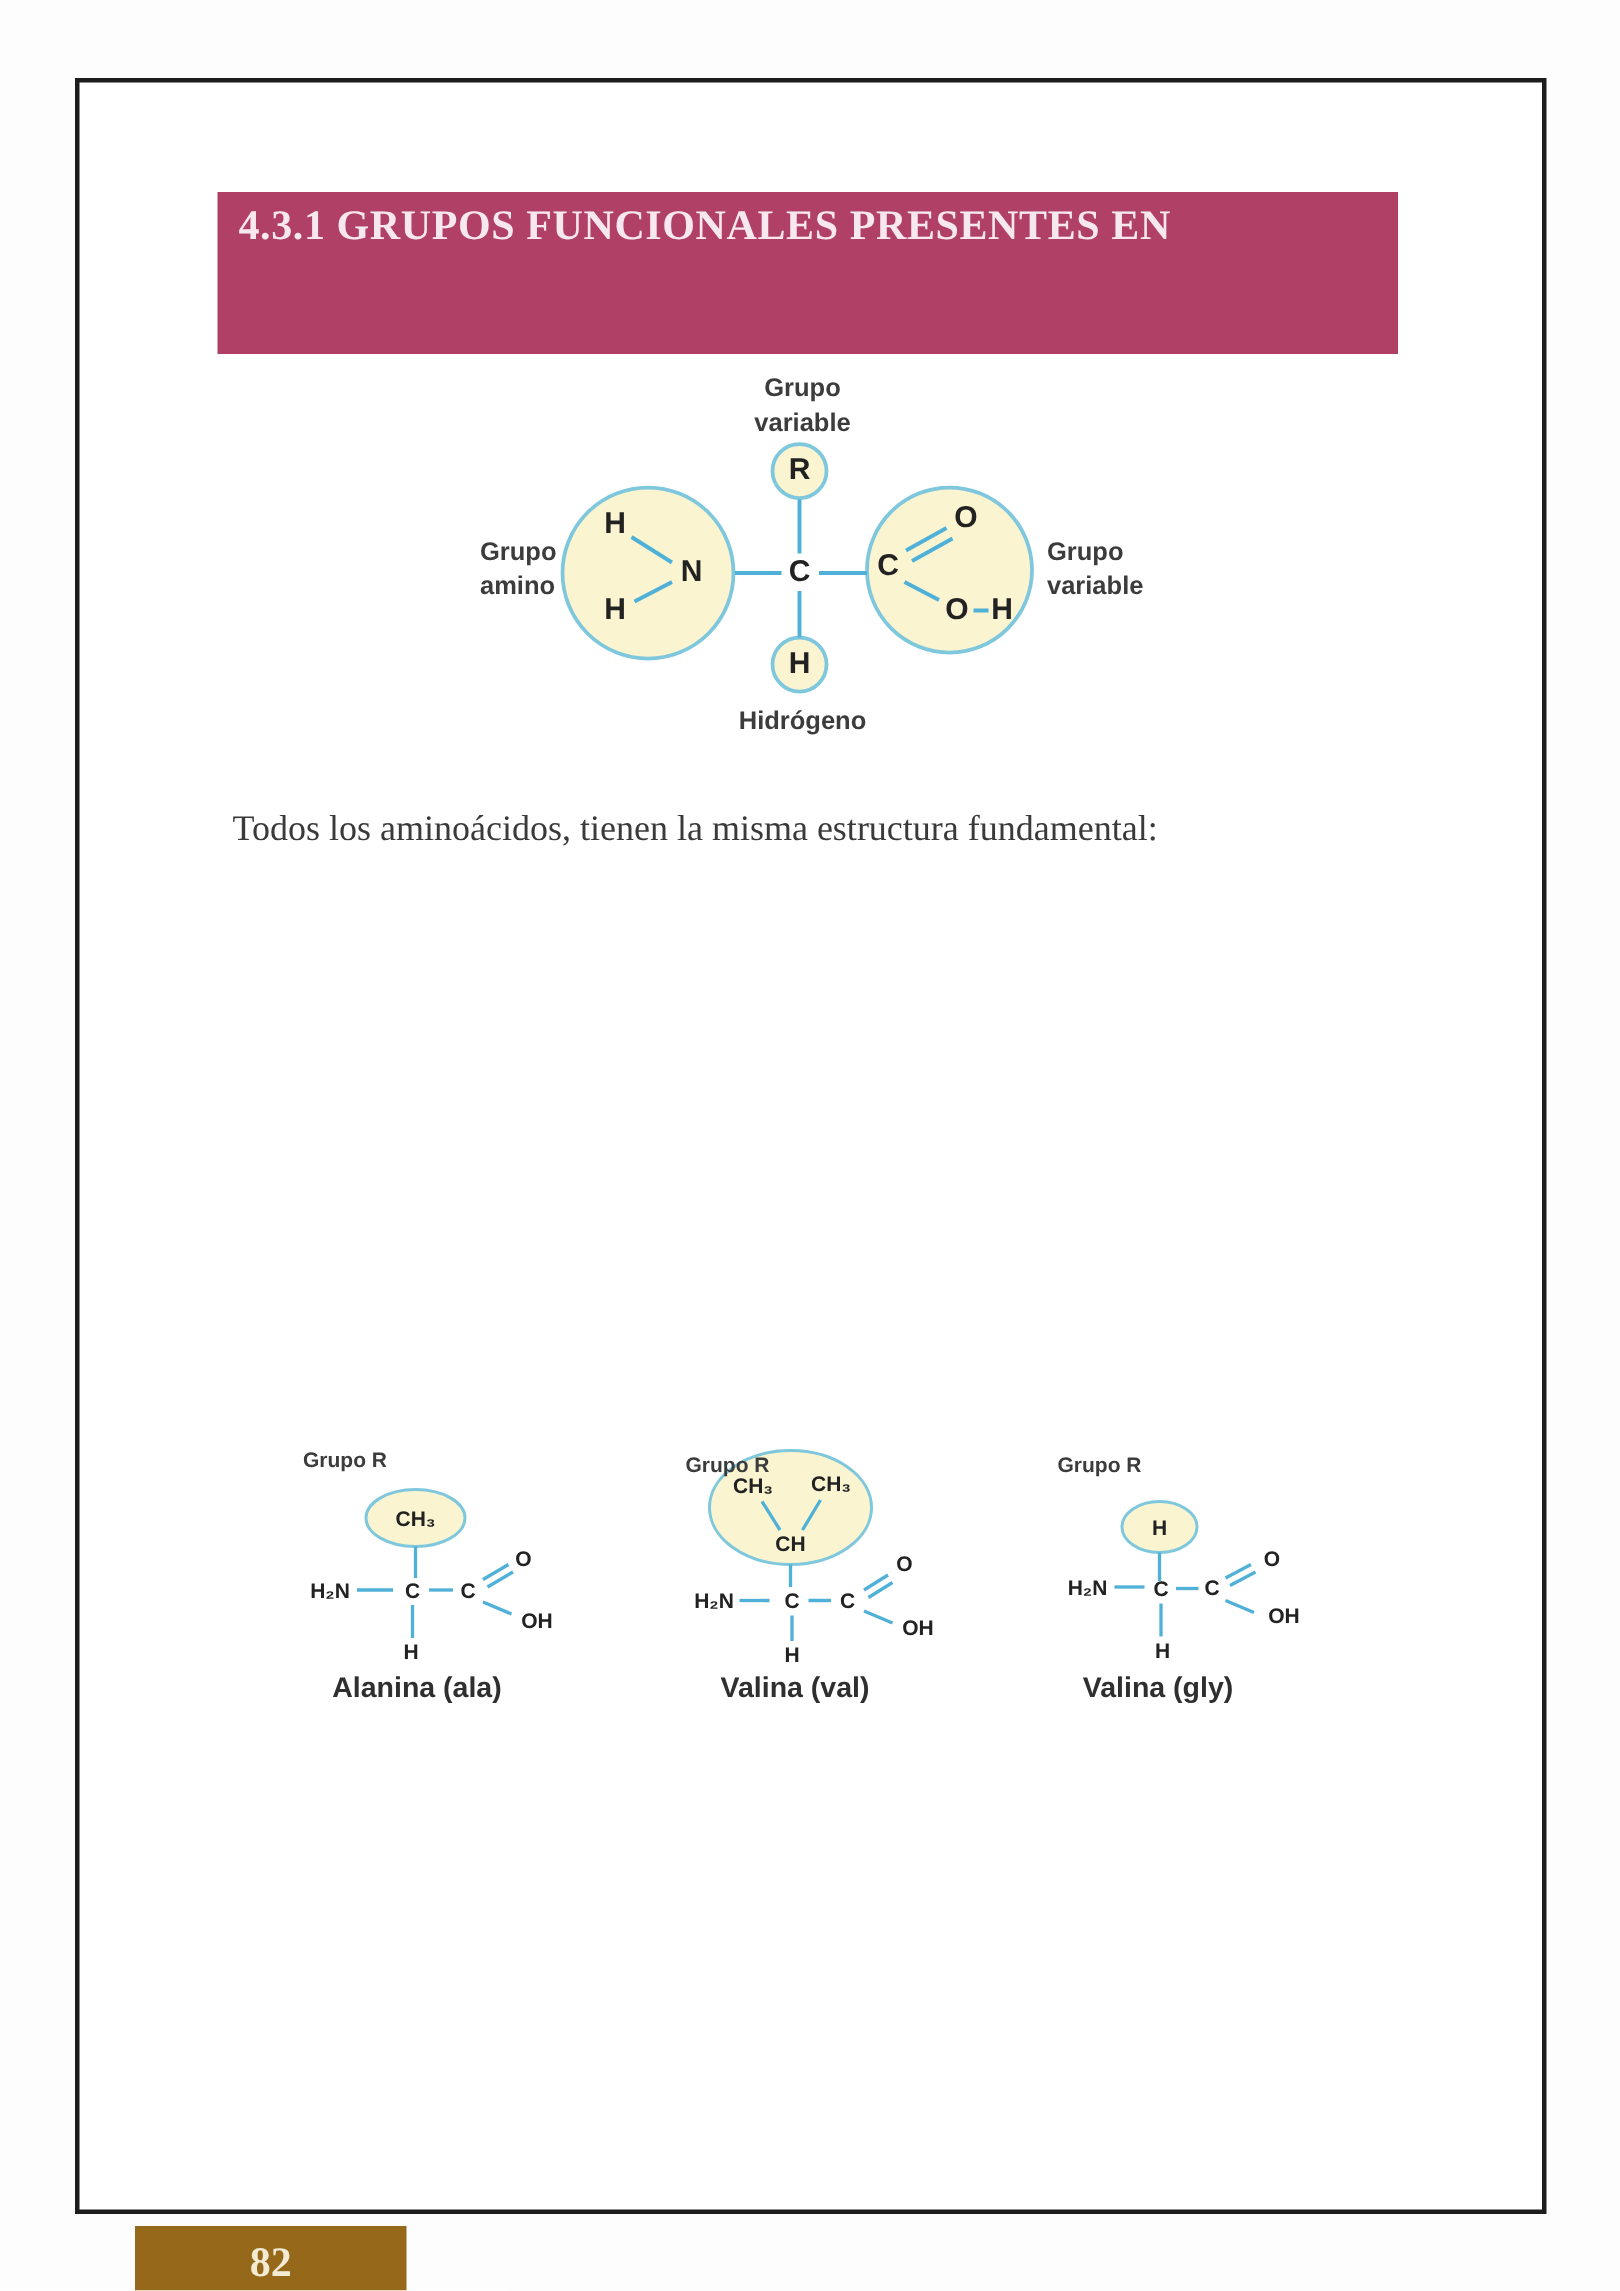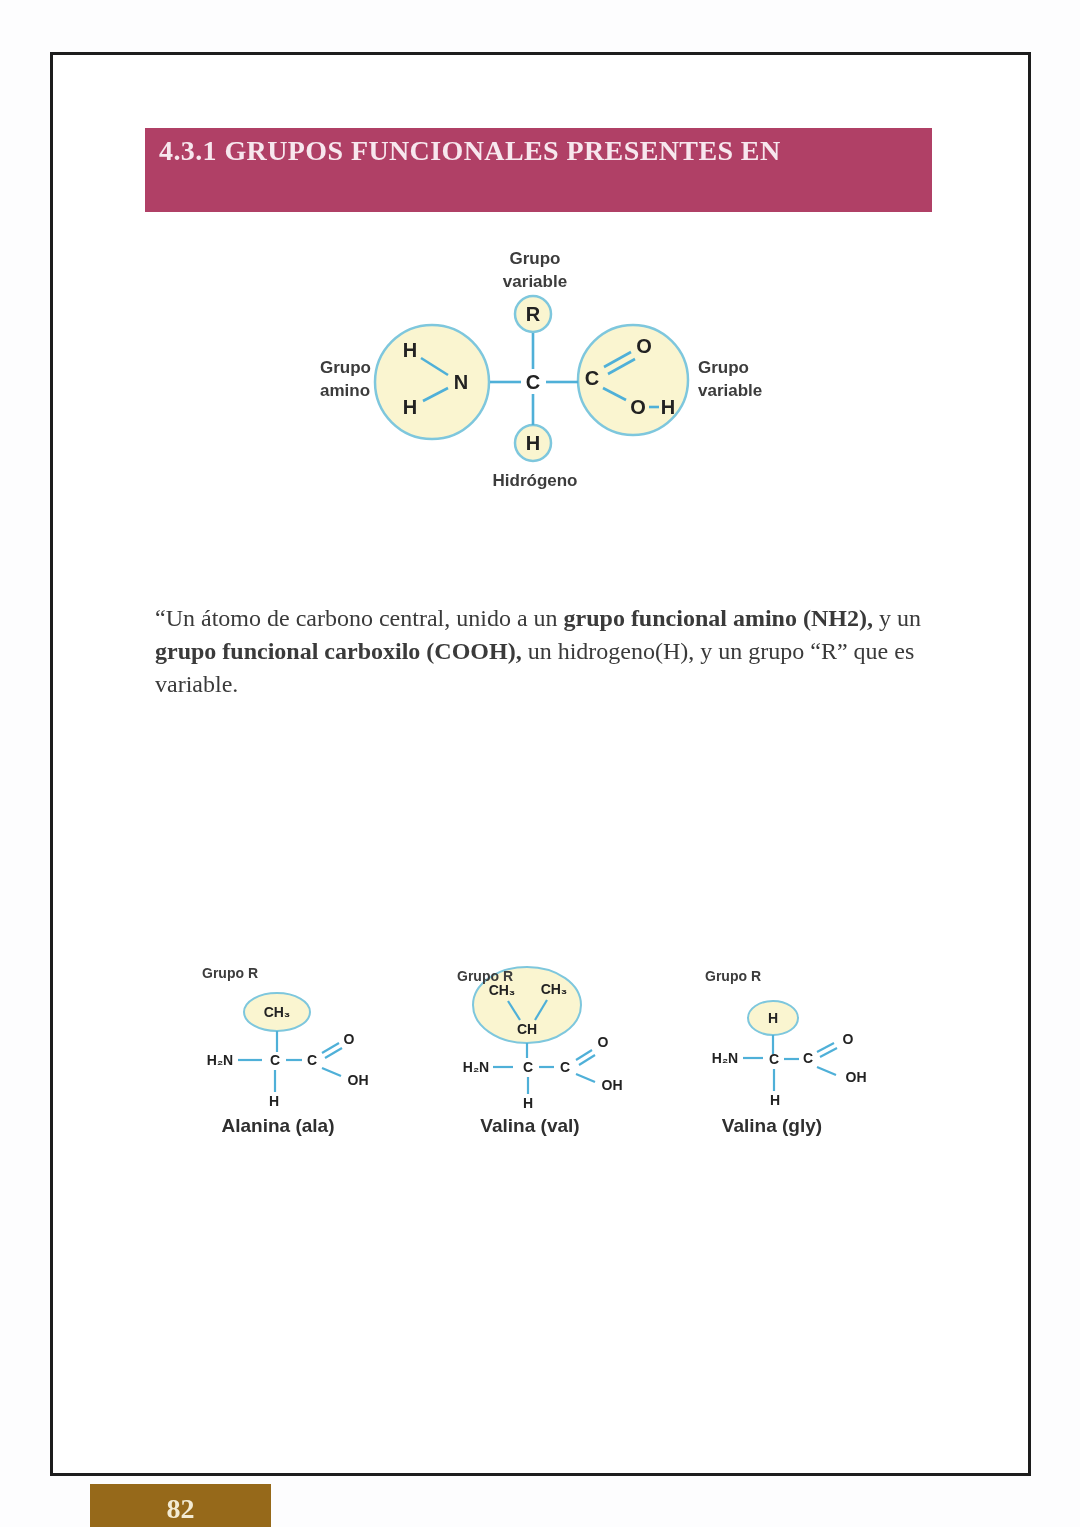"4.3.1 GRUPOS FUNCIONALES PRESENTES EN" .banner { height: 84px -> 108px }
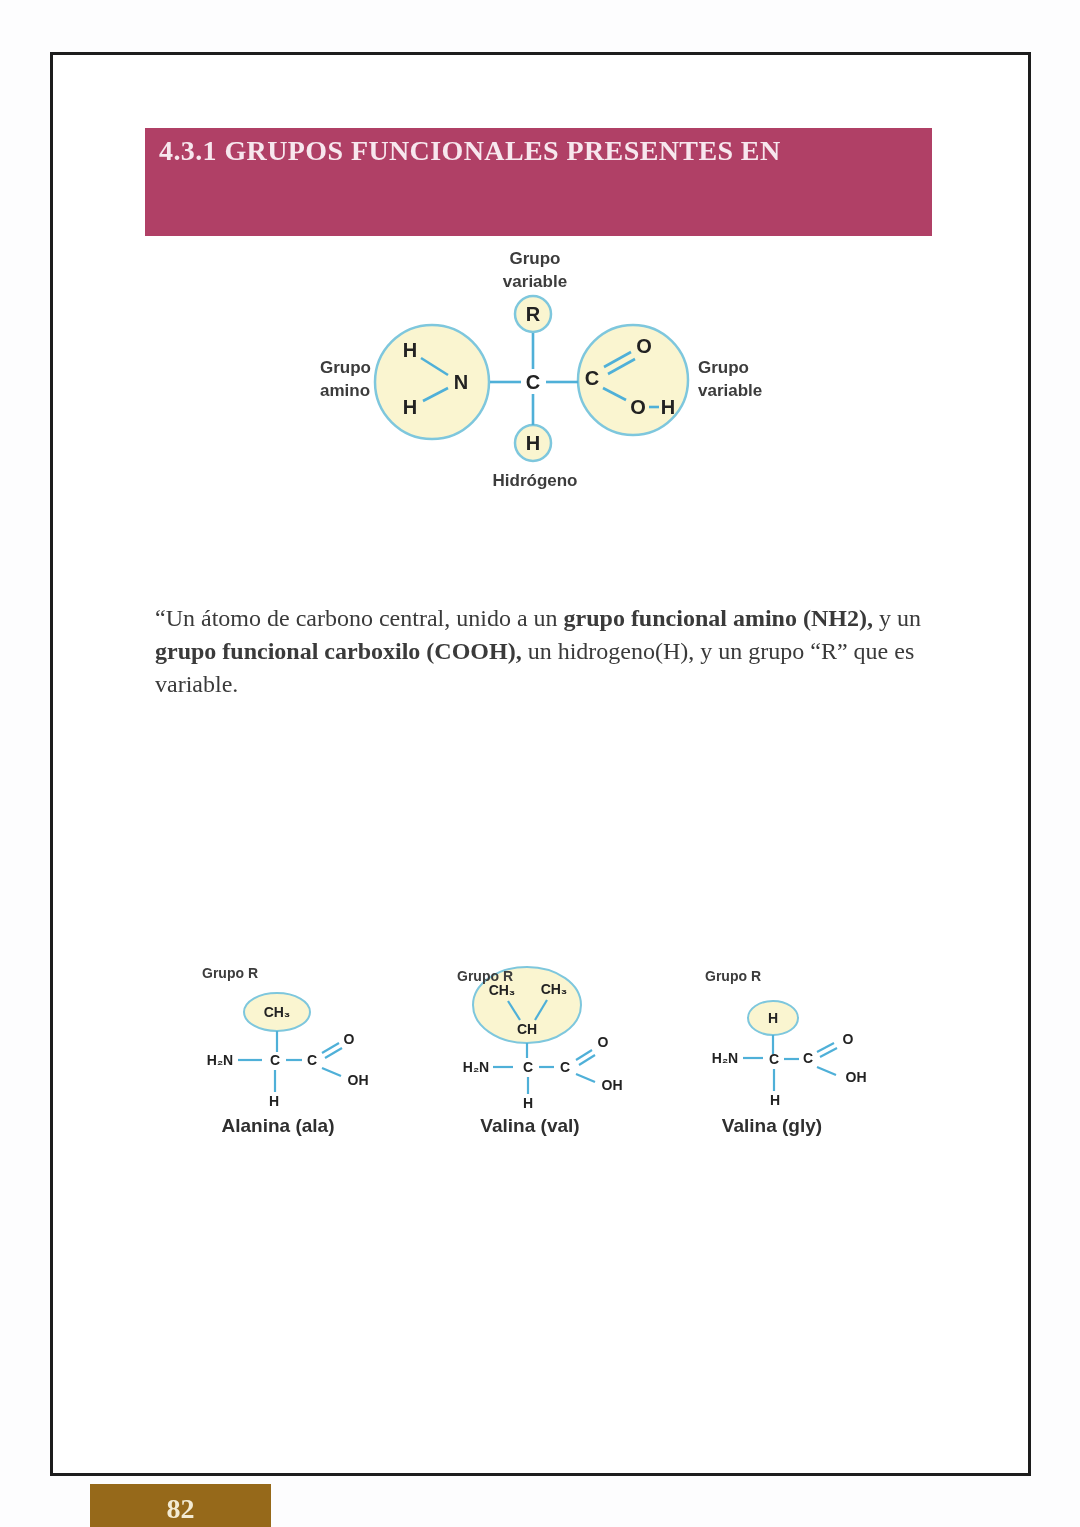"Todos los aminoácidos, tienen la" div.para { html: none -> <div>Todos los aminoácidos, tienen la misma estructura fundamental:</div> }
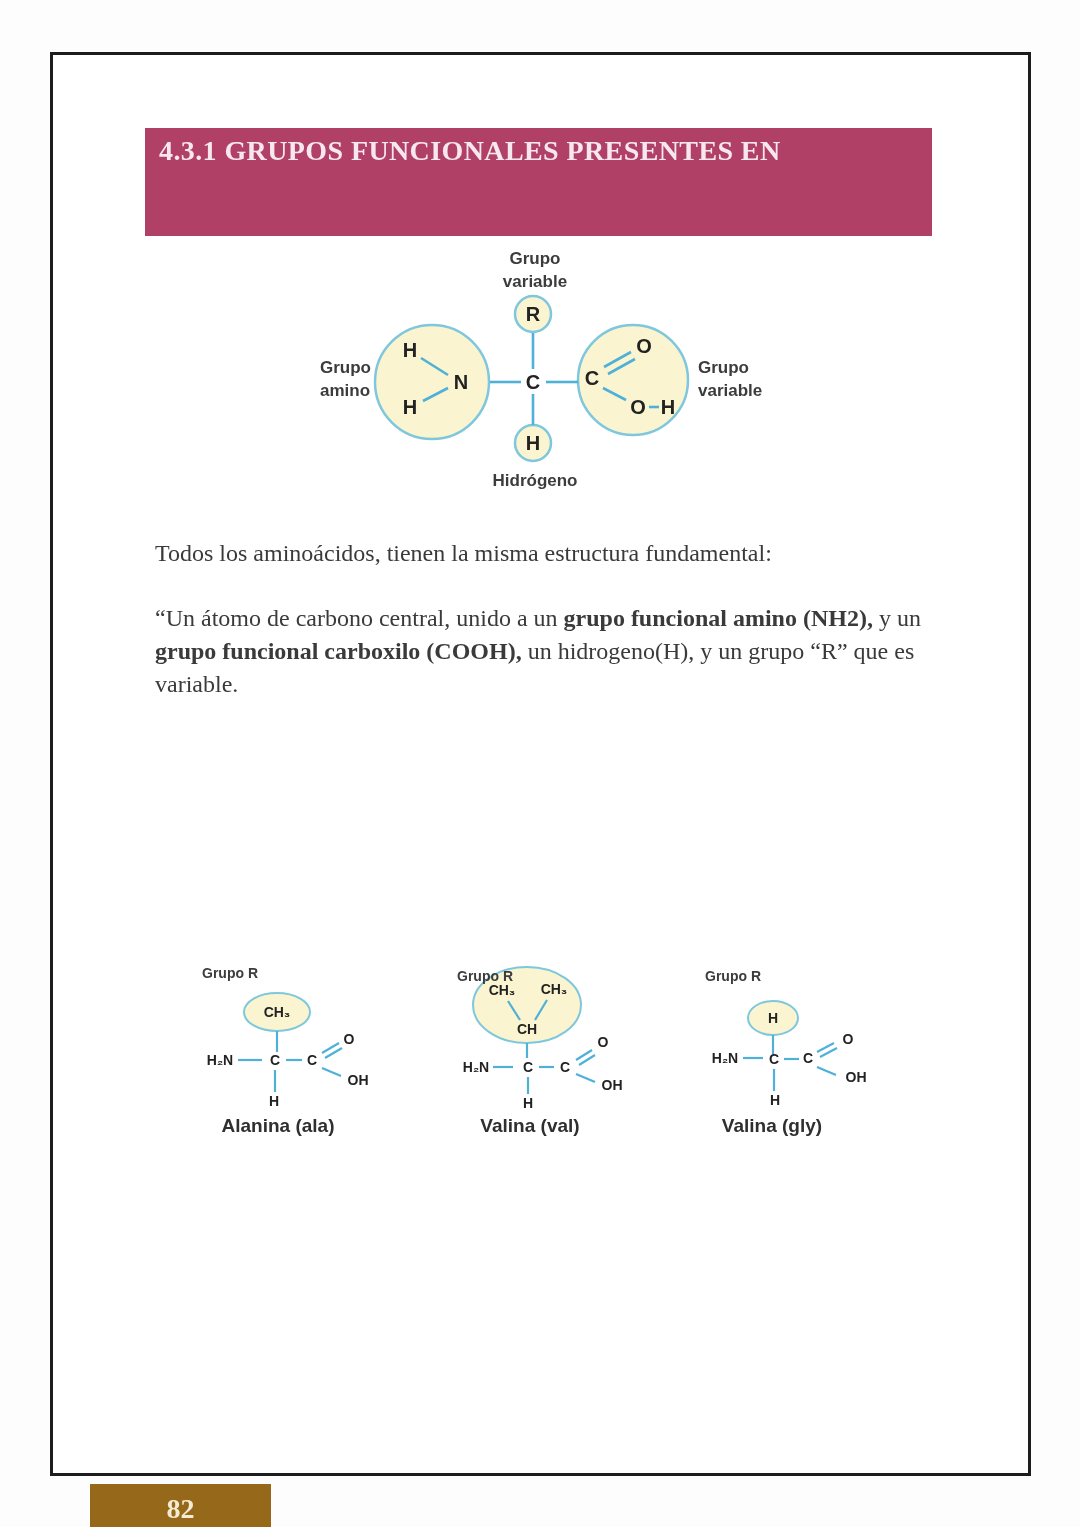"“Un átomo de carbono central," div.para { html: <div> <span>“Un átomo de carbono central, unido a un </span><span>grupo funcional amino (NH2),</span><span> y un </span><span>grupo funcional carboxilo (COOH),</span><span> un hidrogeno(H), y un grupo “R” que es variable.</span> </div> -> none }
